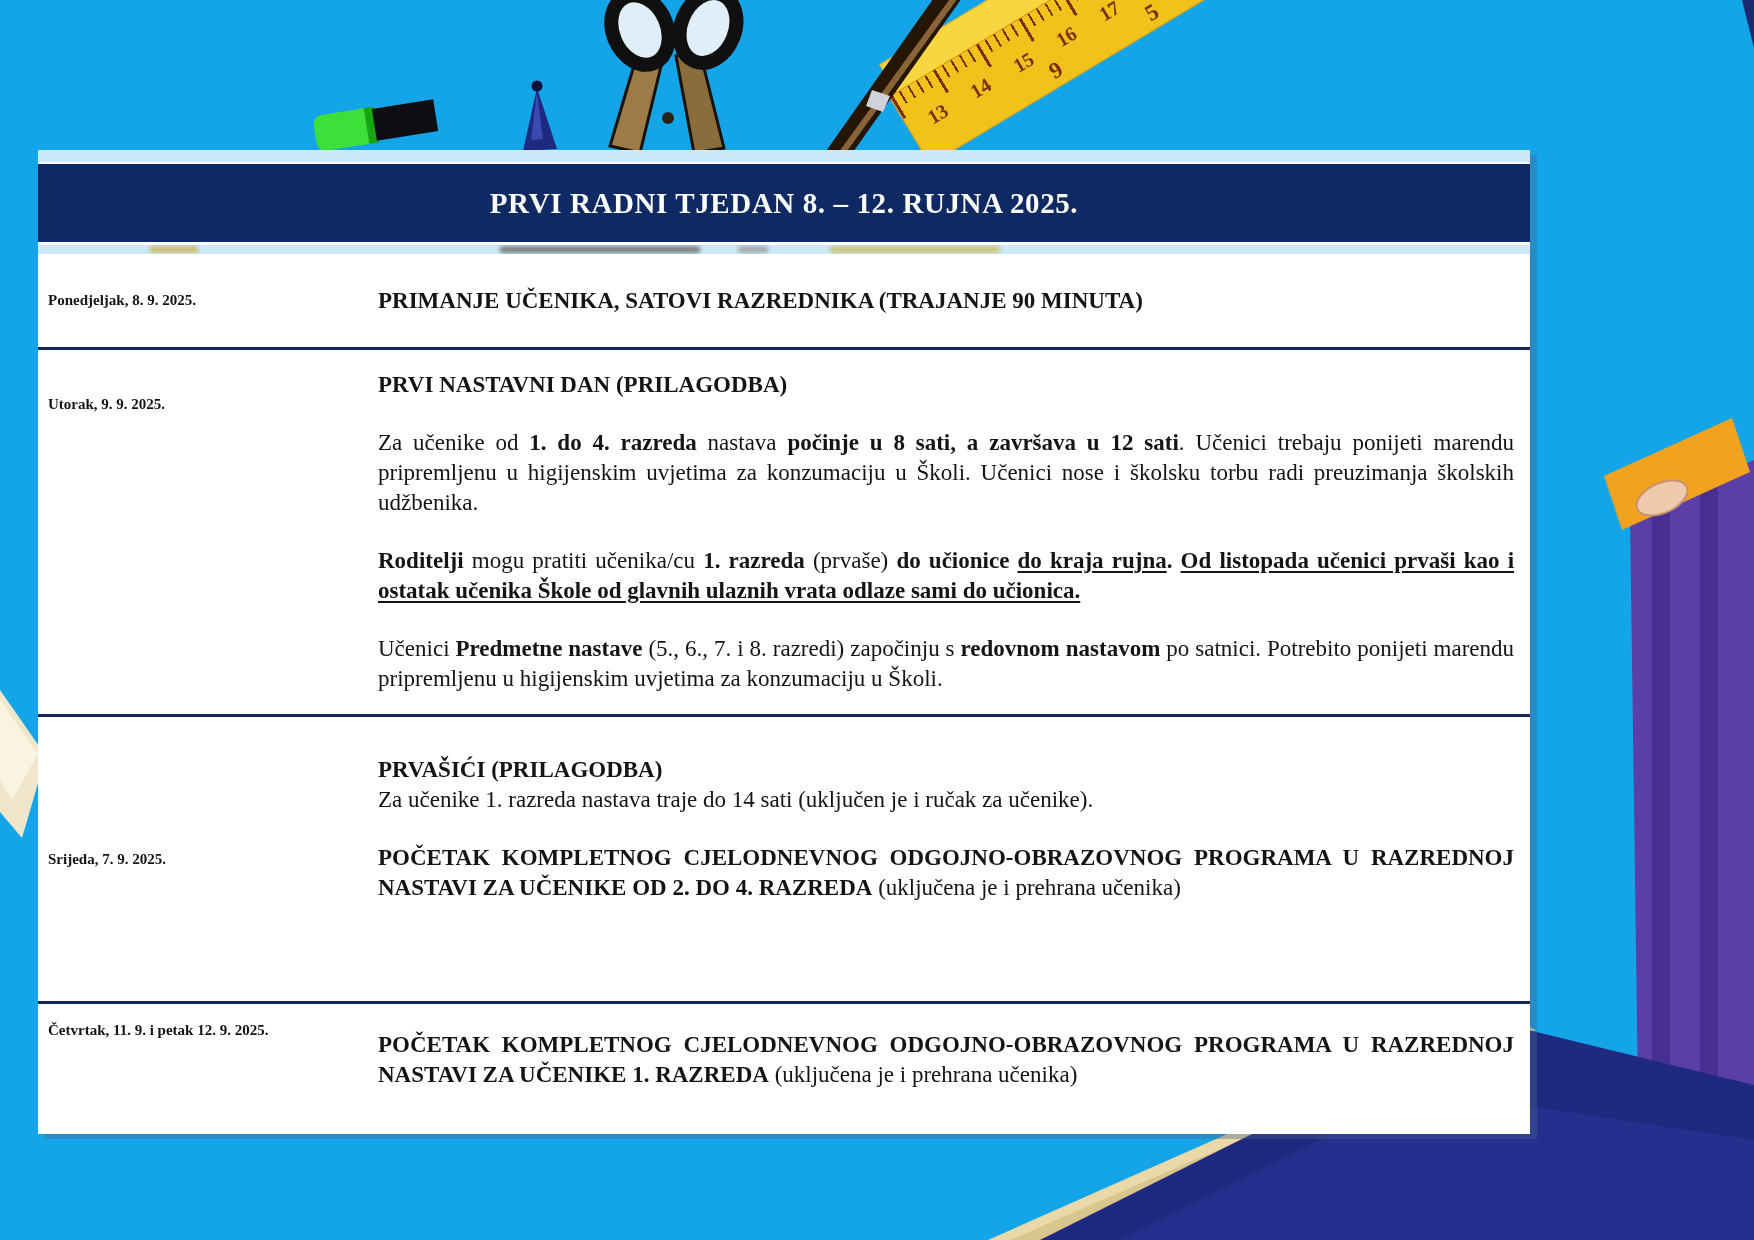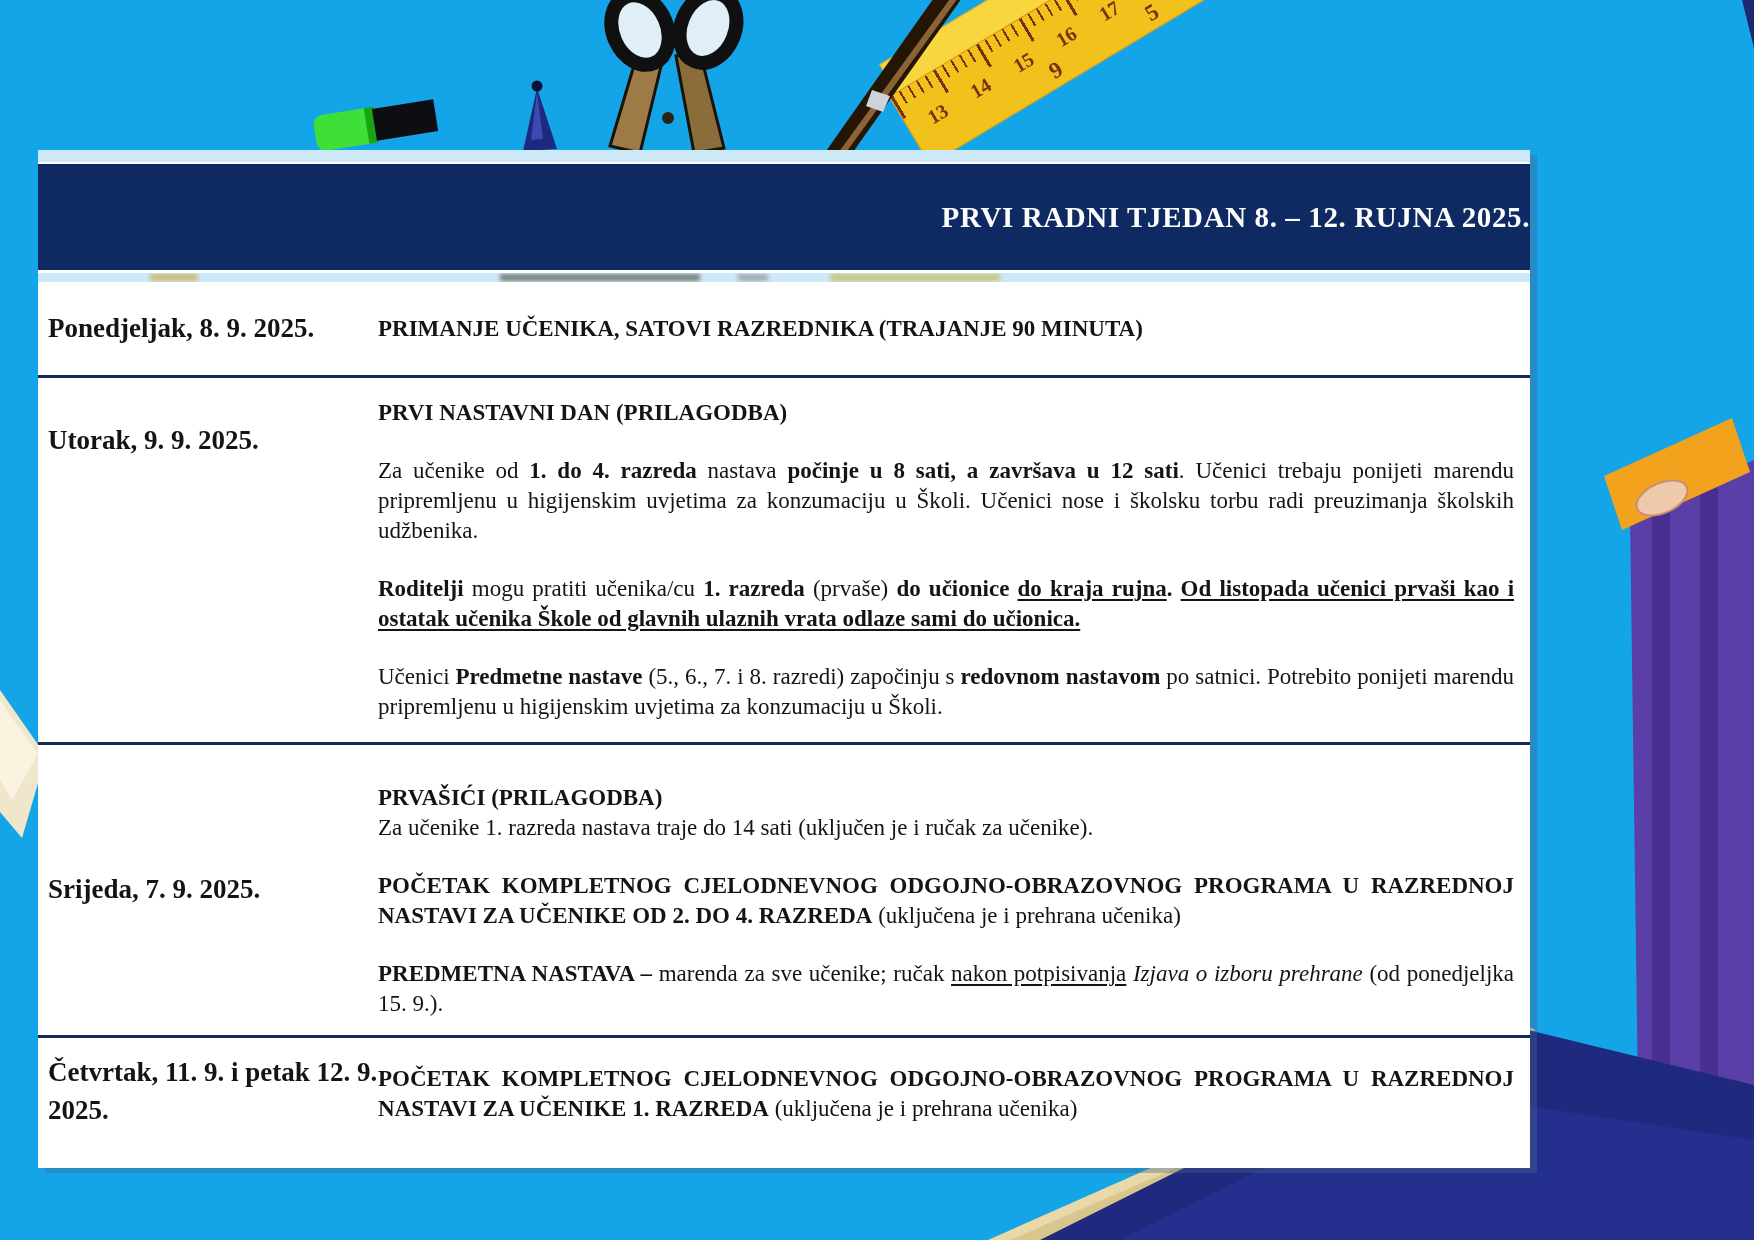"PRVI RADNI TJEDAN 8. –" .titlebar { height: 106px -> 78px; justify-content: flex-end -> center }
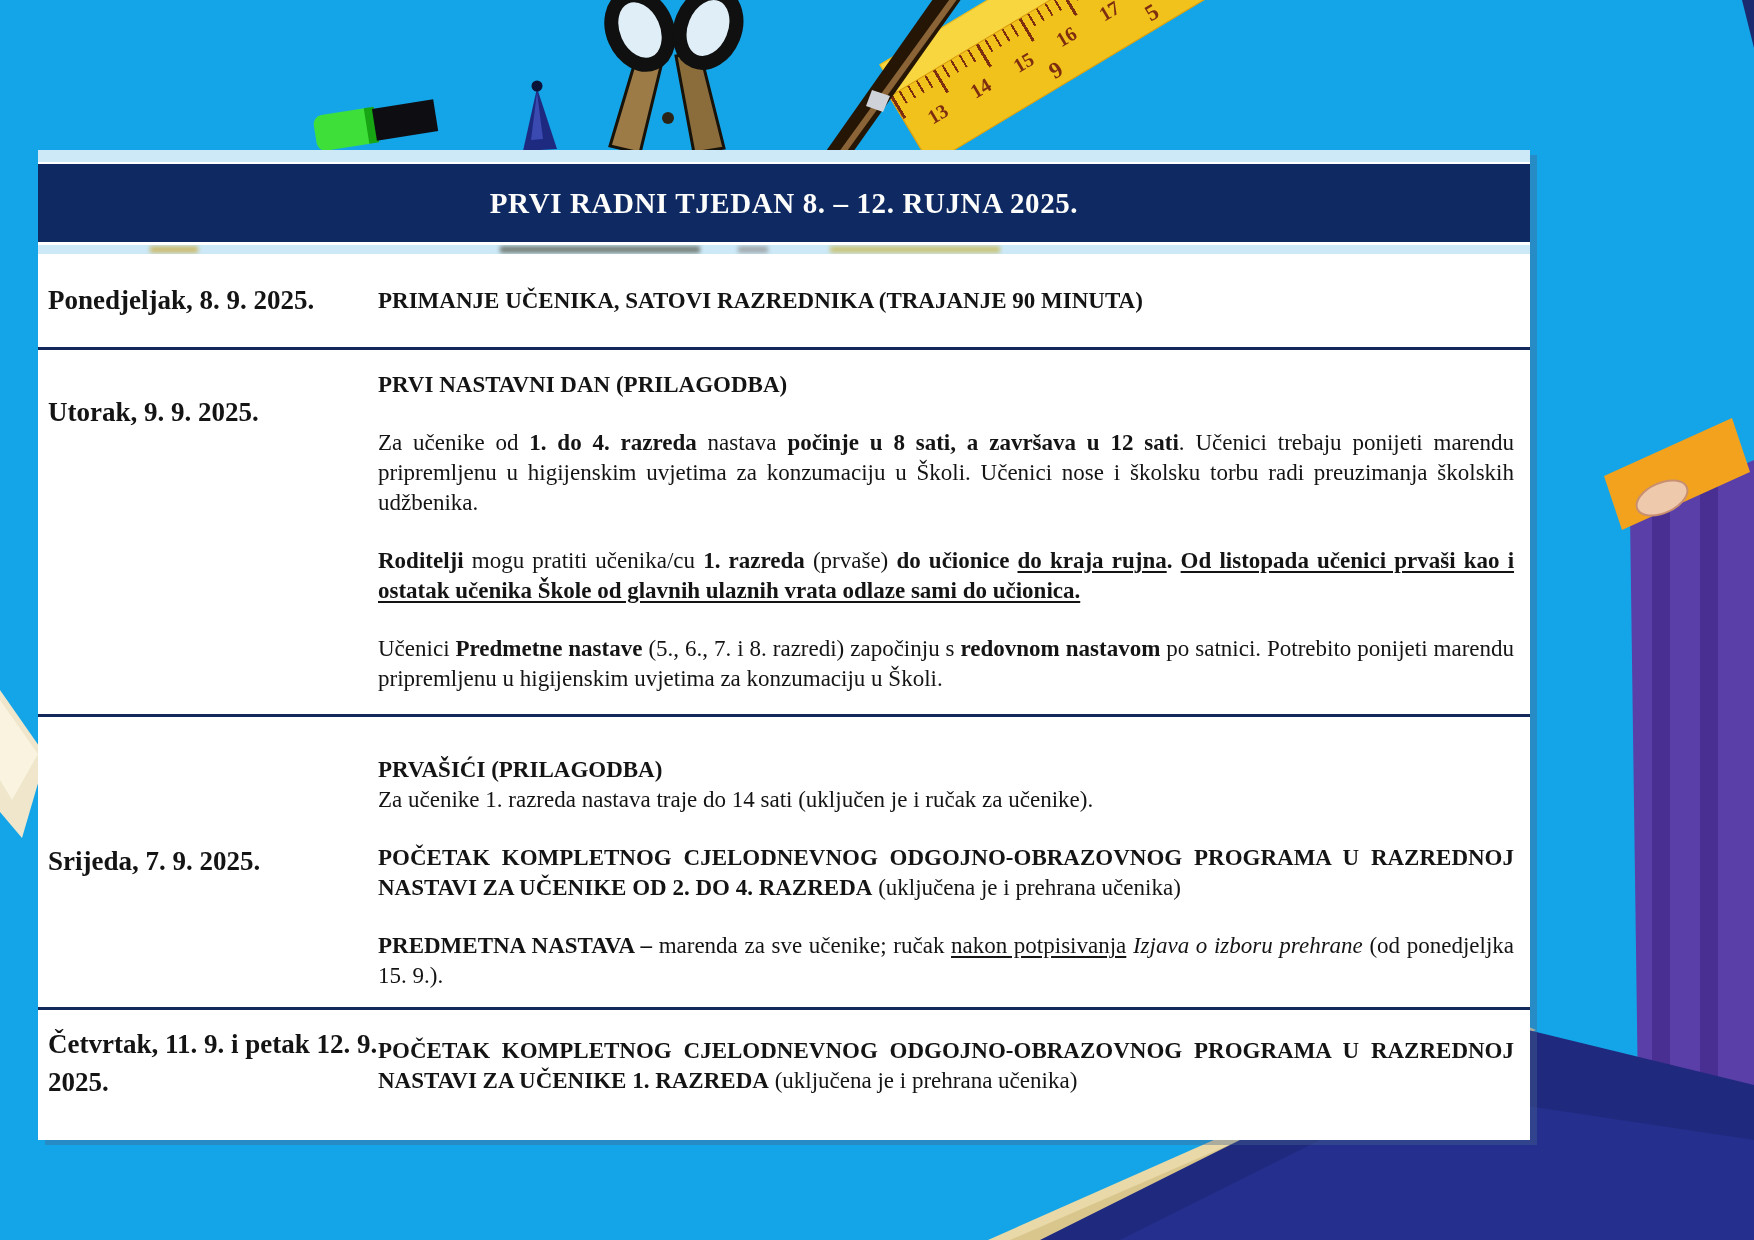"Ponedjeljak, 8. 9. 2025." .date-cell { font-size: 27px -> 15px }
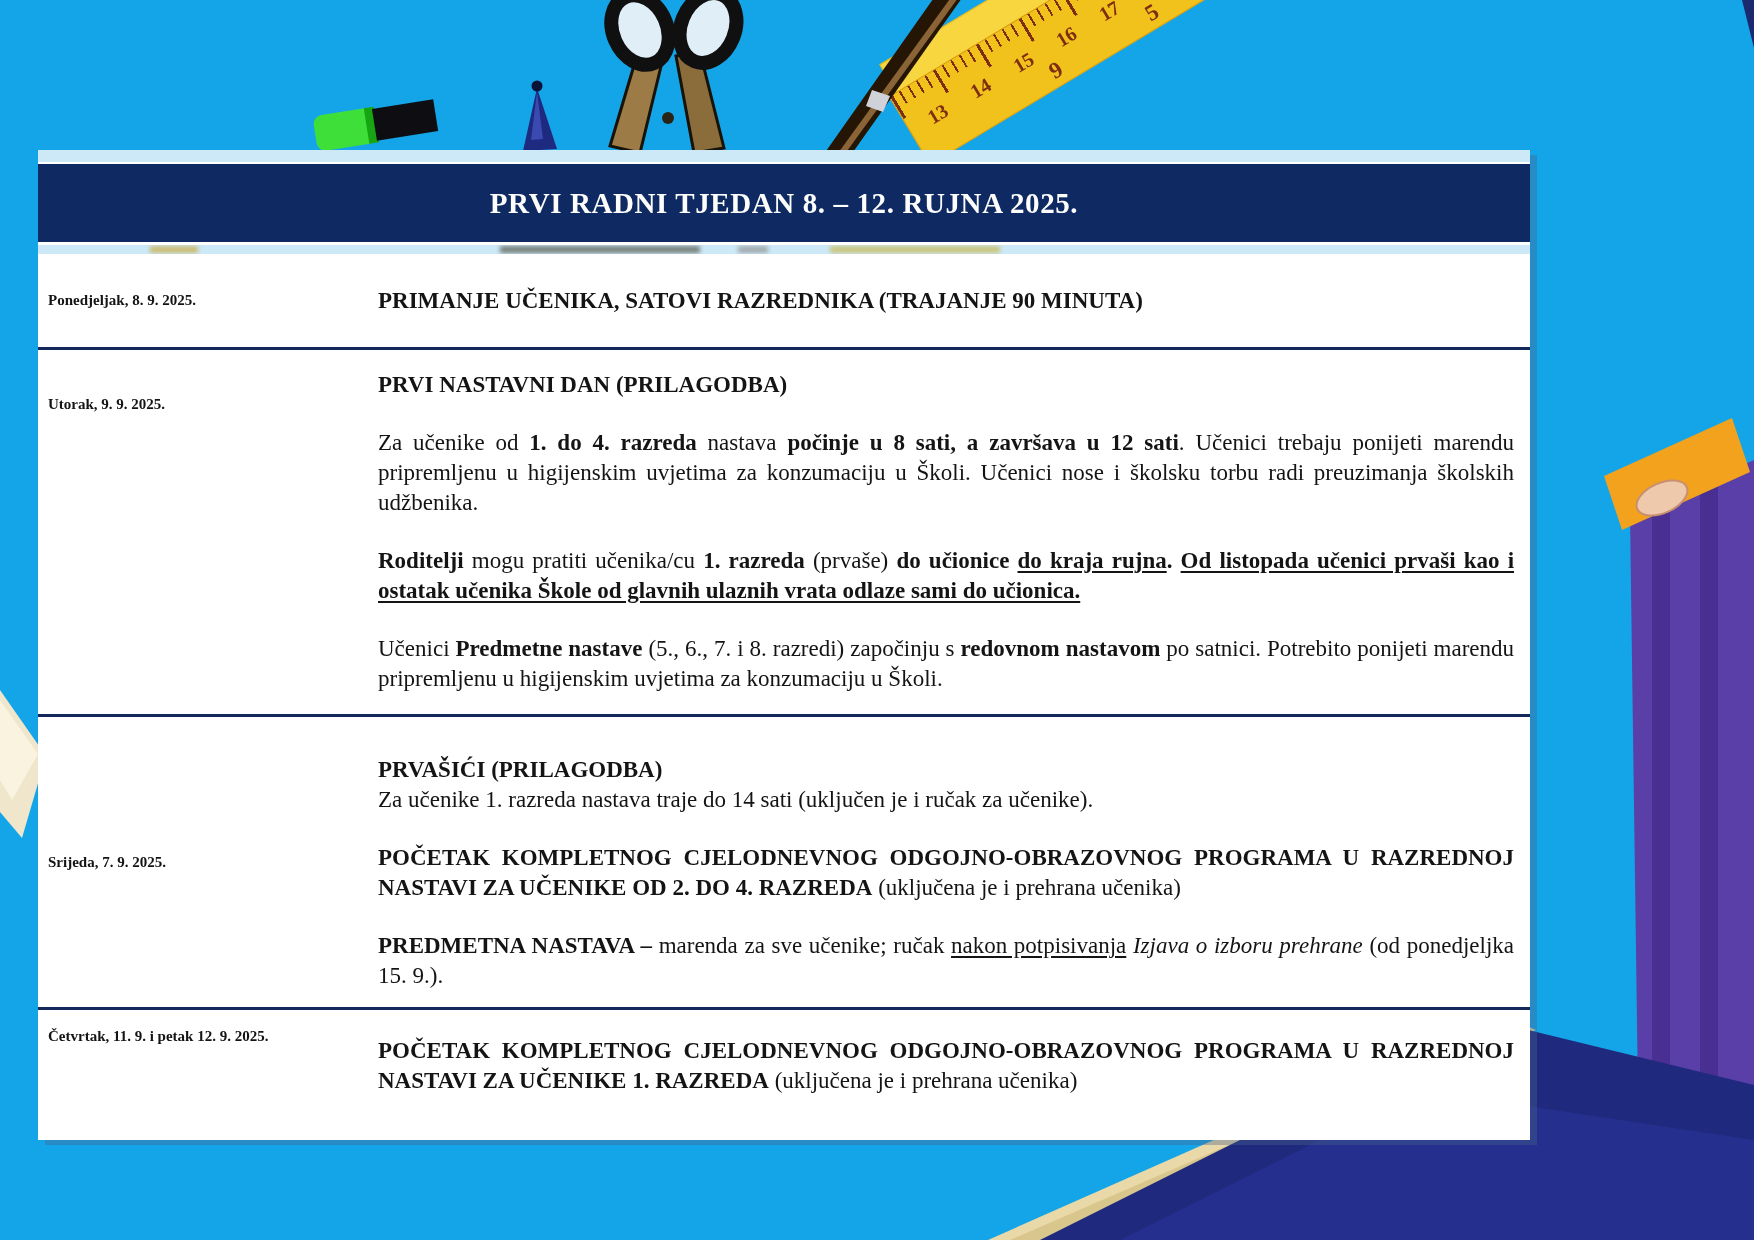"PREDMETNA NASTAVA – marenda za" p.para { html: <p><span>PREDMETNA NASTAVA</span><span> – </span><span>marenda za sve učenike; ručak </span><span>nakon potpisivanja</span><span> </span><span>Izjava o izboru prehrane</span><span> (od ponedjeljka 15. 9.).</span></p> -> none }
